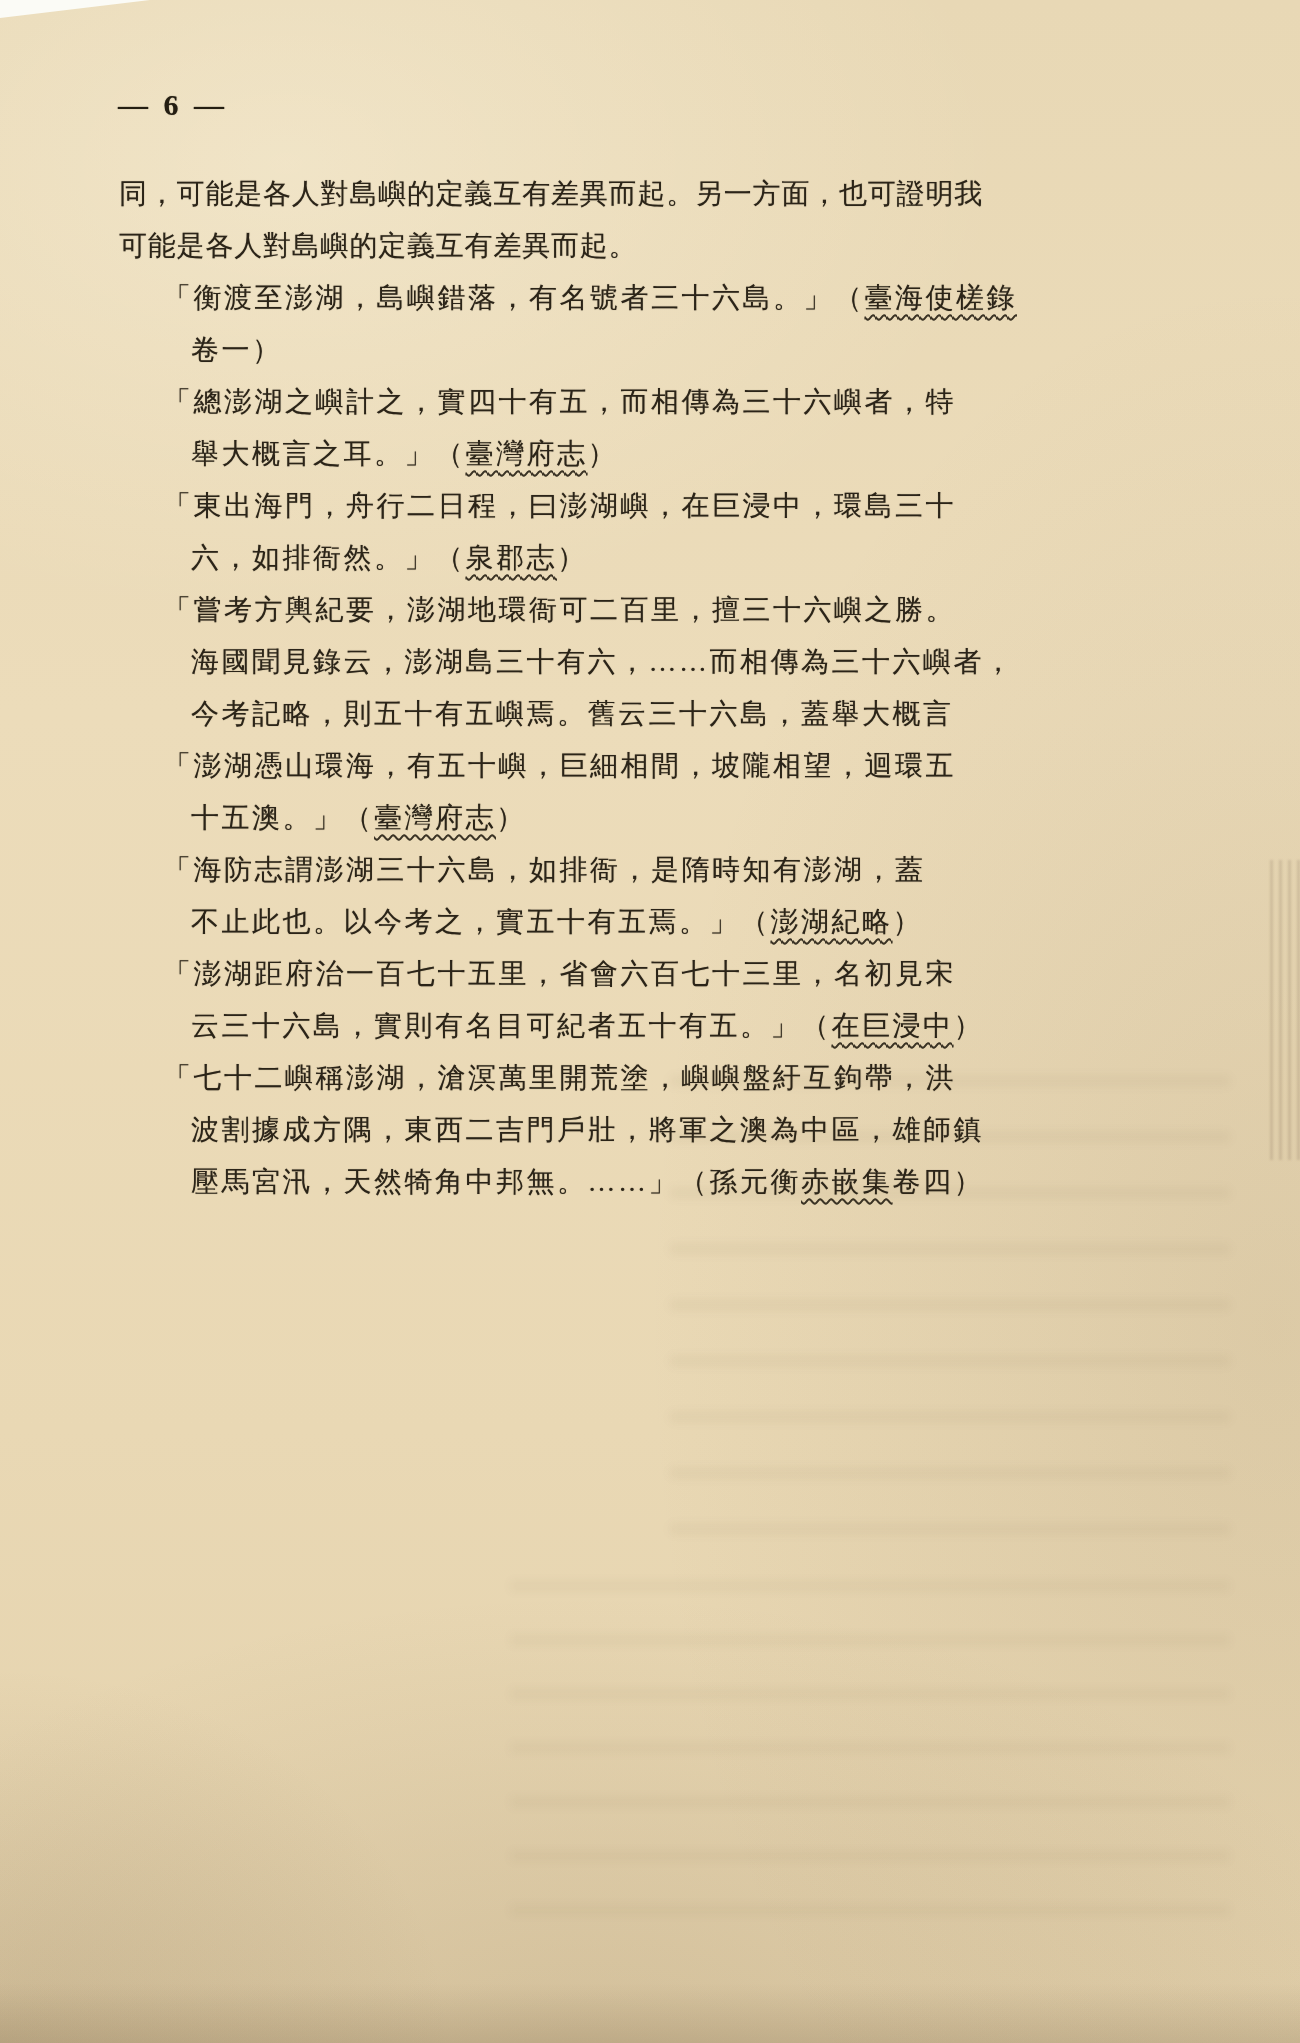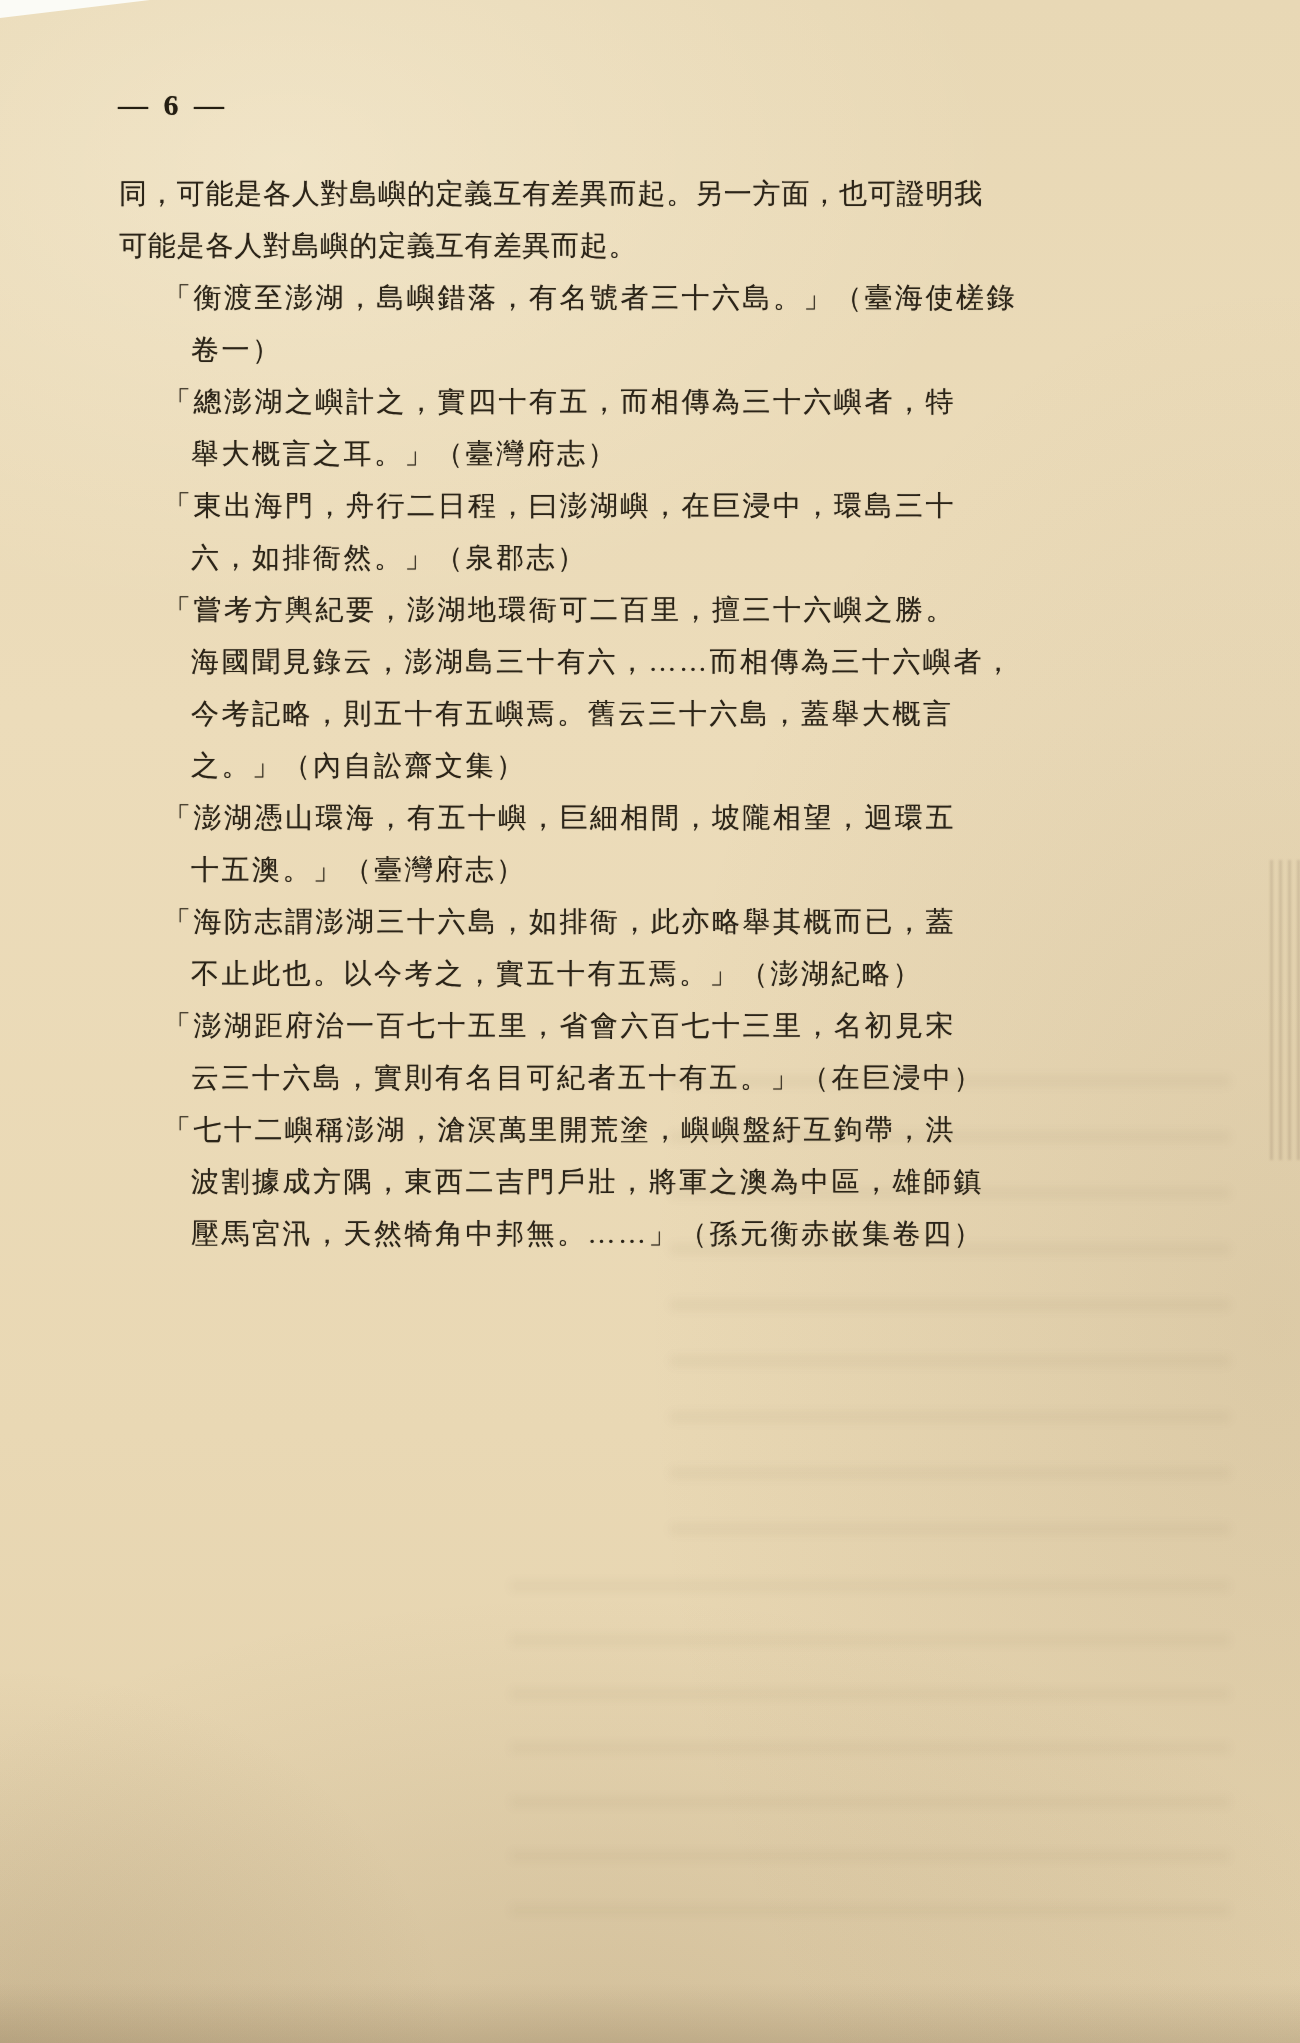"臺海使槎錄" .cite { text-decoration: none -> underline }
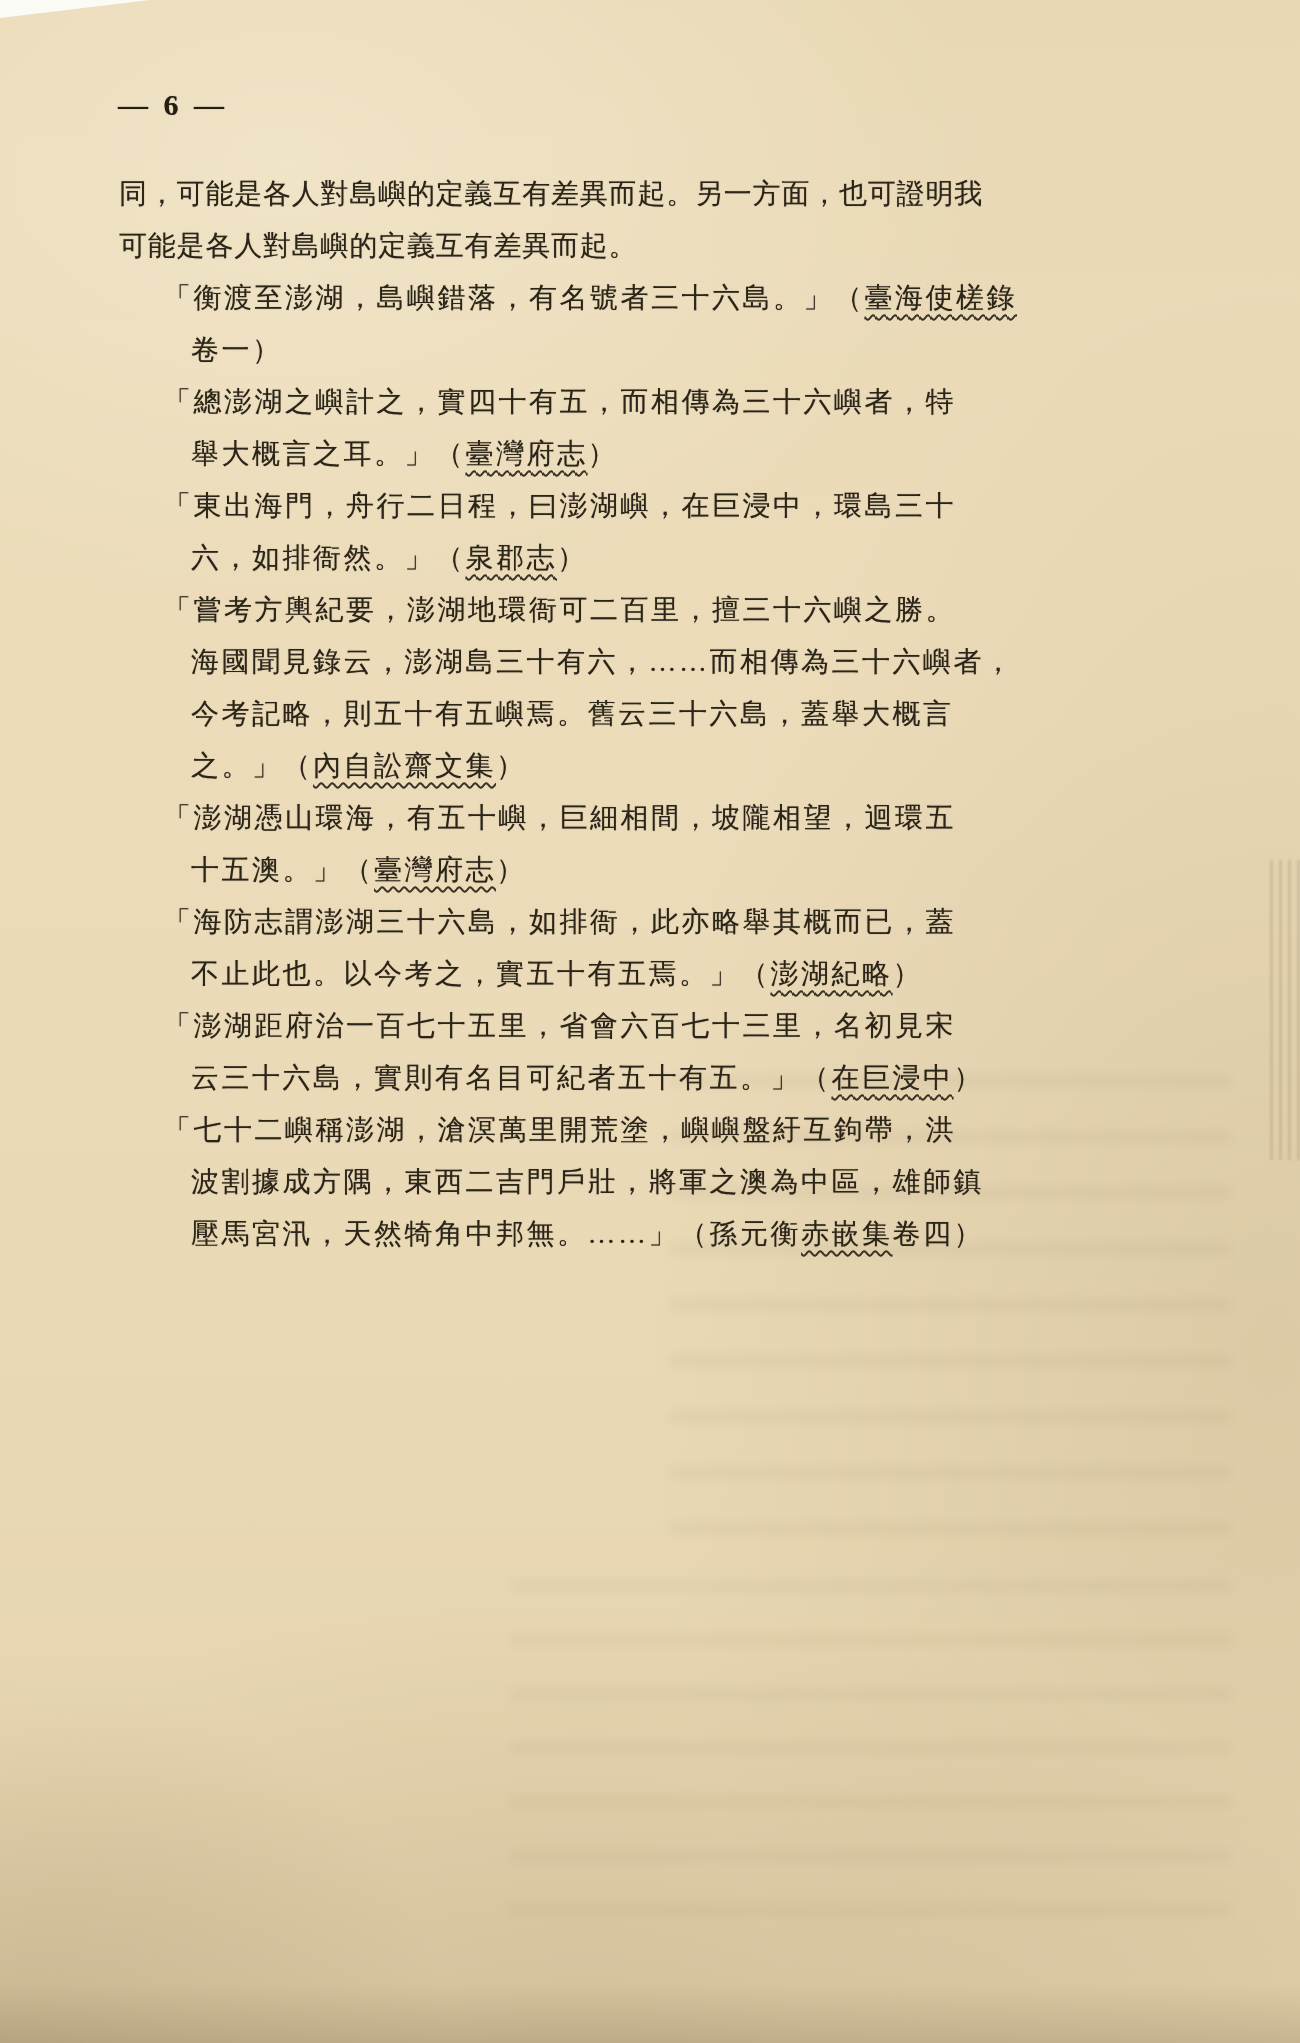"之。」（內自訟齋文集）" div.qline { html: <div><span>之。」（</span><span>內自訟齋文集</span><span>）</span></div> -> none }
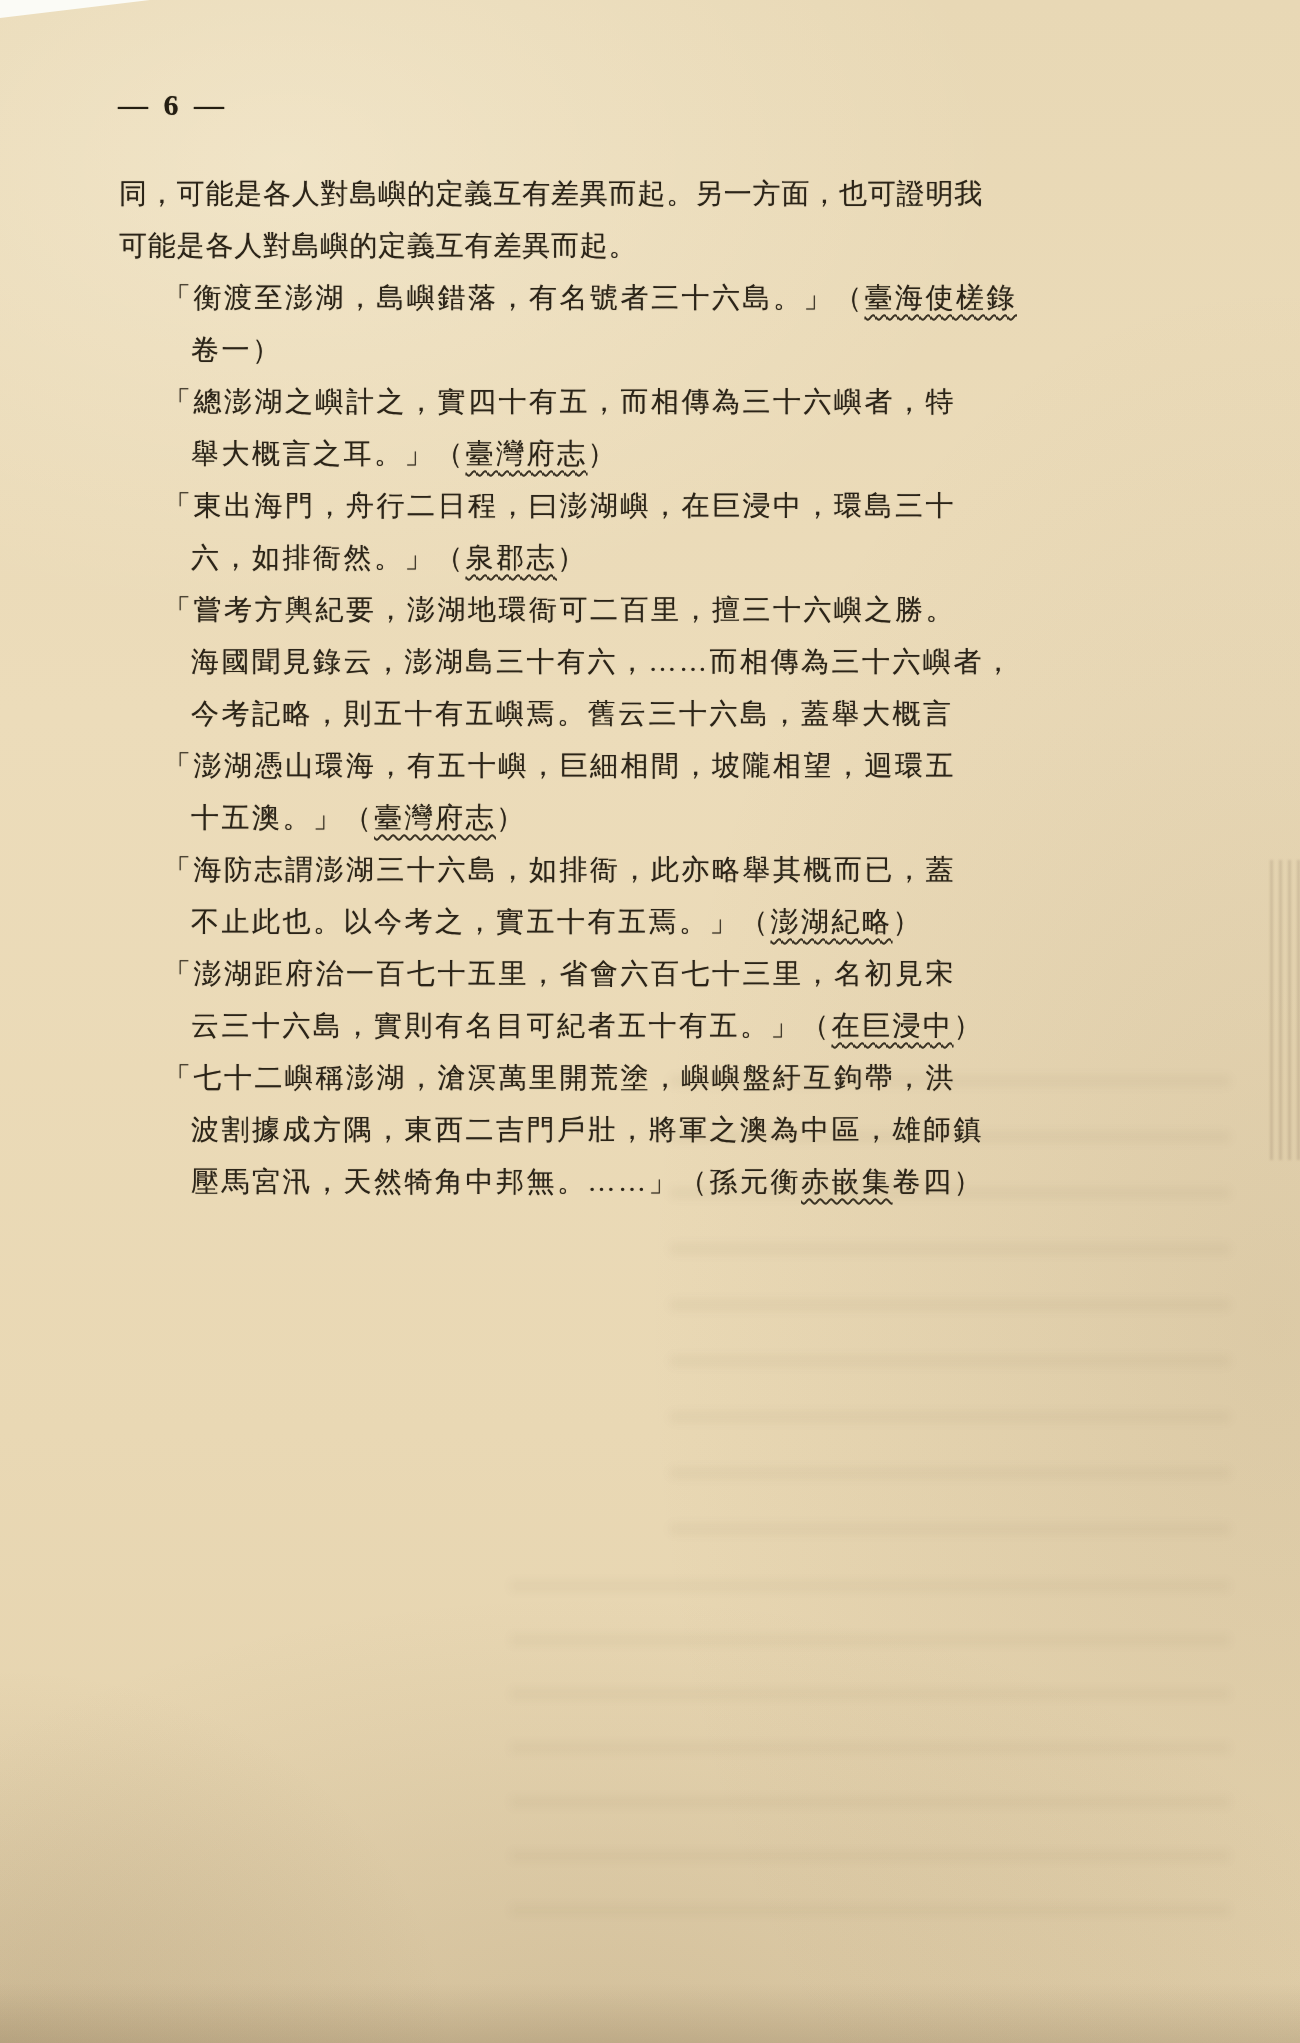"「海防志謂澎湖三十六島，如排衙，此亦略舉其概而已，蓋" span { text: 此亦略舉其概而已 -> 是隋時知有澎湖 }
